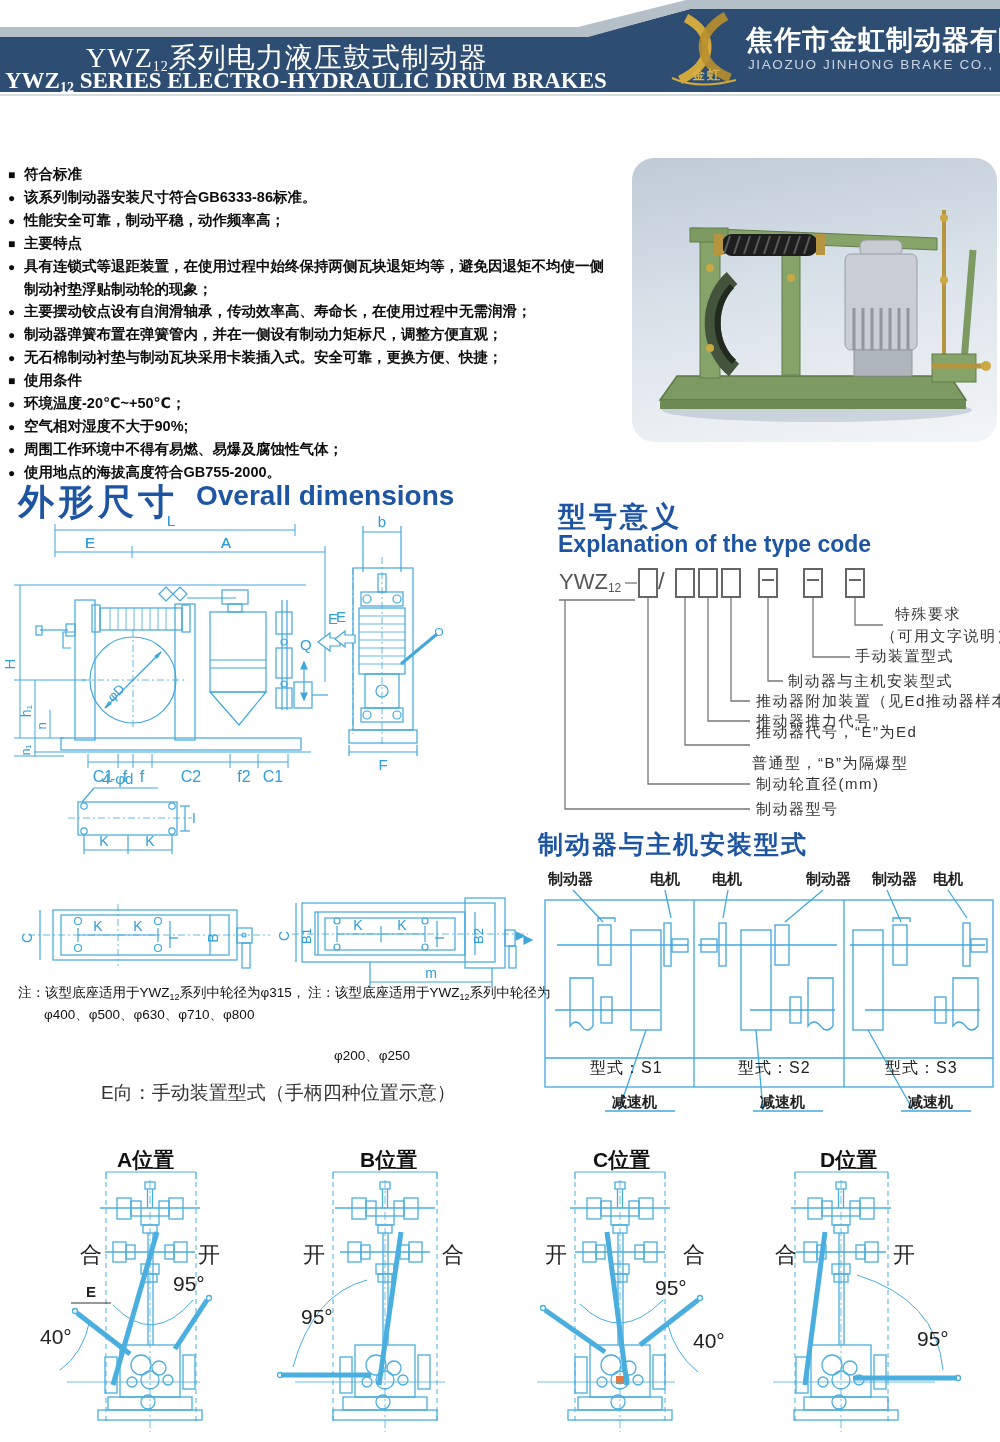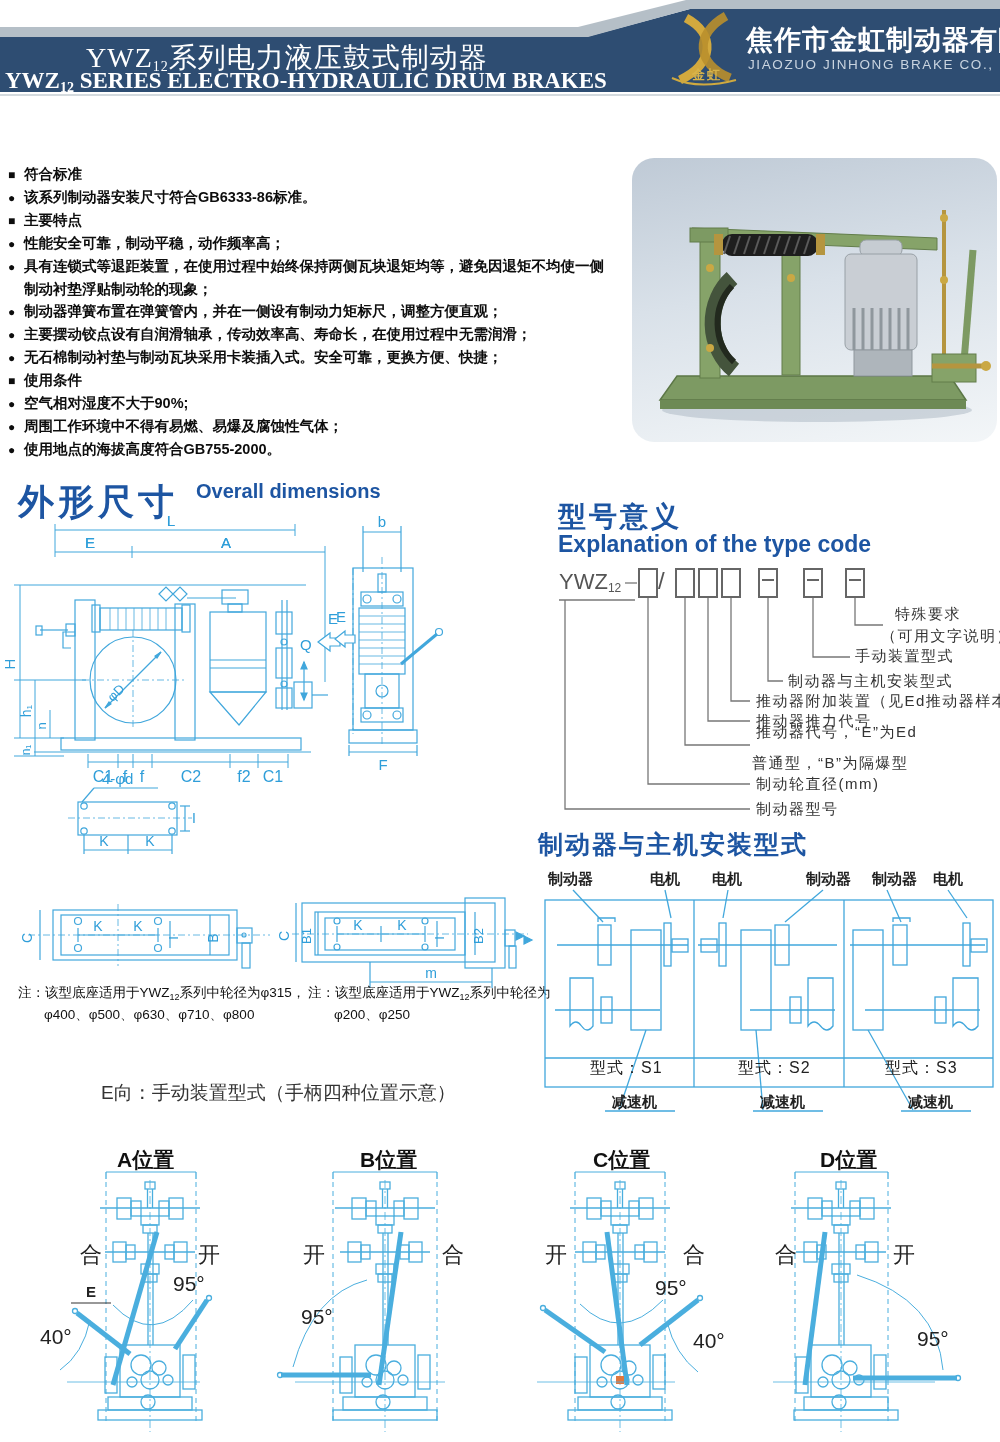"■ 主要特点" div.feat-row { order: before "● 性能安全可靠，制动平稳，动作频率高；" -> after "● 性能安全可靠，制动平稳，动作频率高；" }
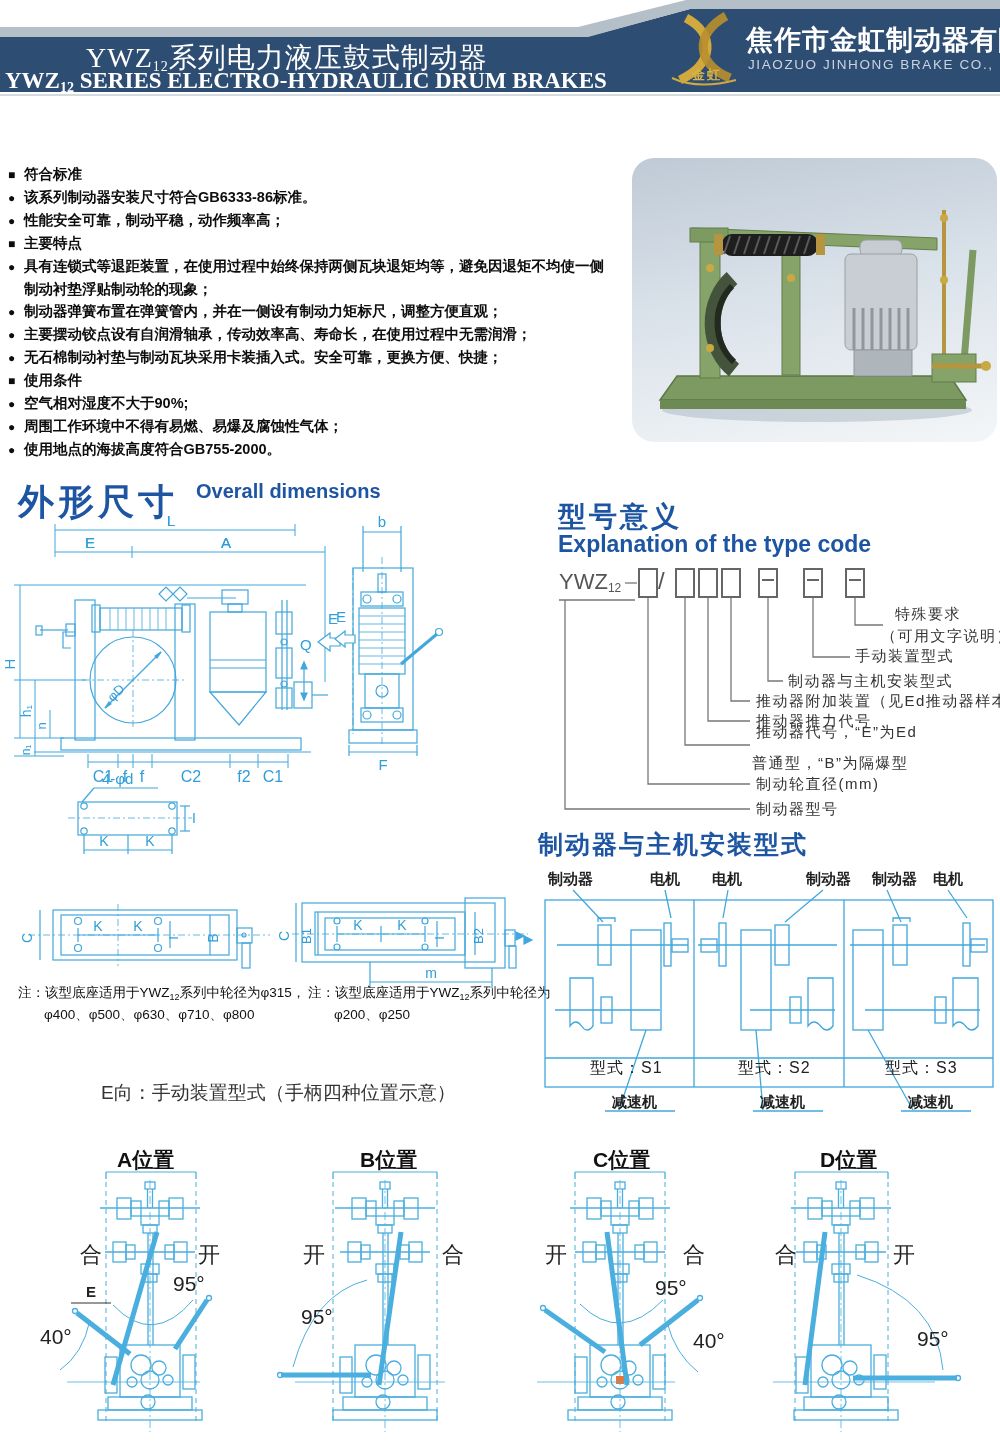"● 制动器弹簧布置在弹簧管内，并在一侧设有制动力矩标尺，调整方便直观；" div.feat-row { order: before "● 主要摆动铰点设有自润滑轴承，传动效率高、寿命长，在使用过程中无需润滑；" -> after "● 主要摆动铰点设有自润滑轴承，传动效率高、寿命长，在使用过程中无需润滑；" }
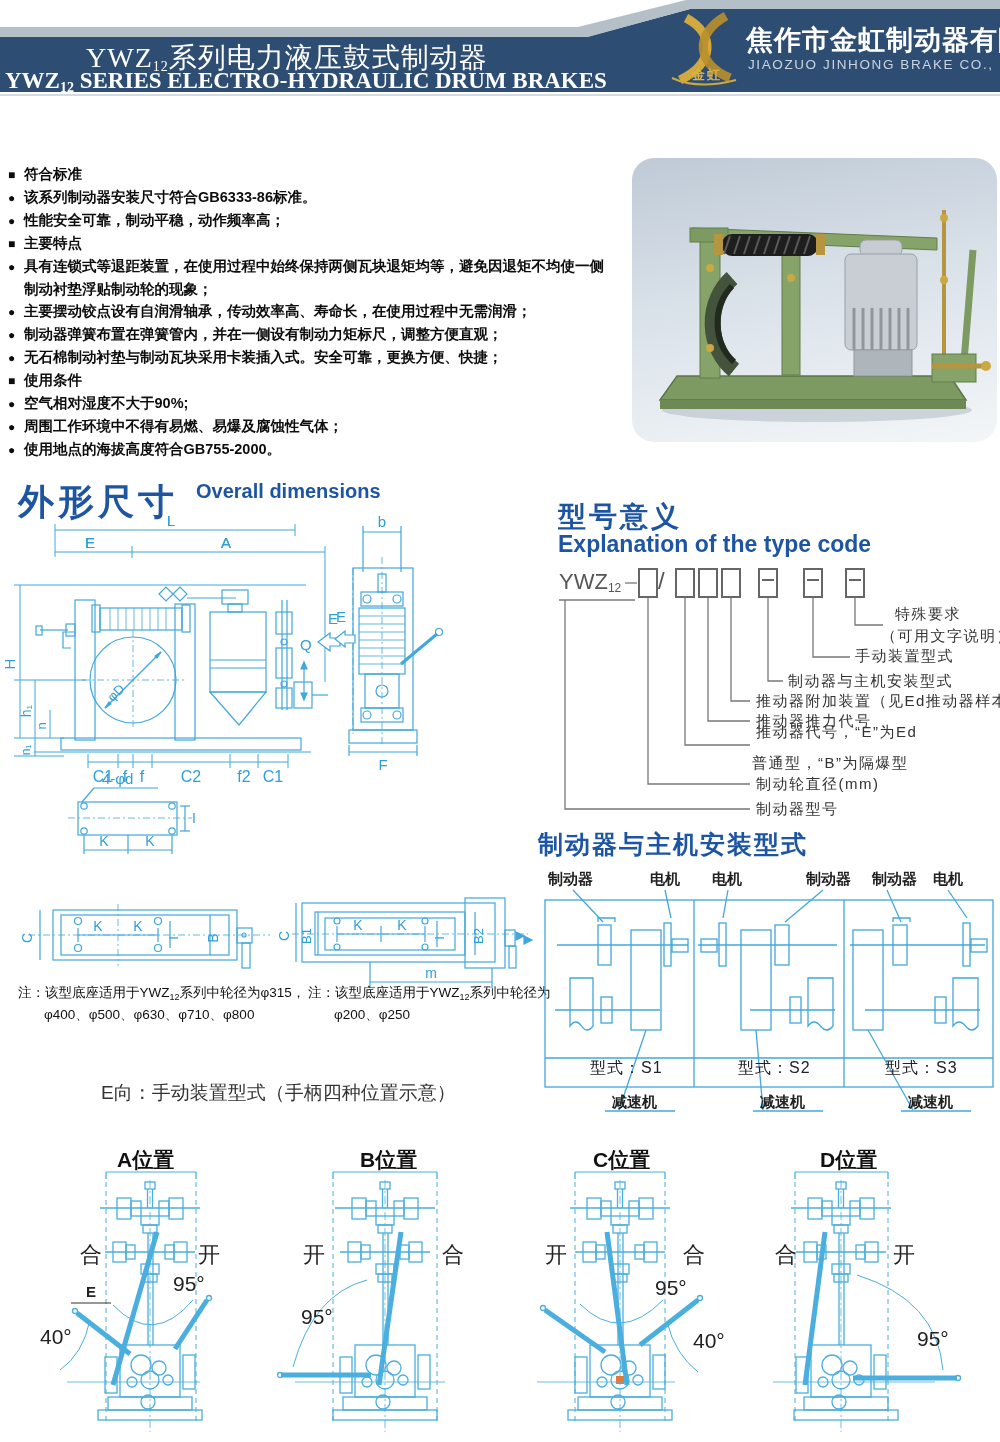"● 环境温度-20℃~+50℃；" div.feat-row { html: none -> <div><span>●</span><span>环境温度-20℃~+50℃；</span></div> }
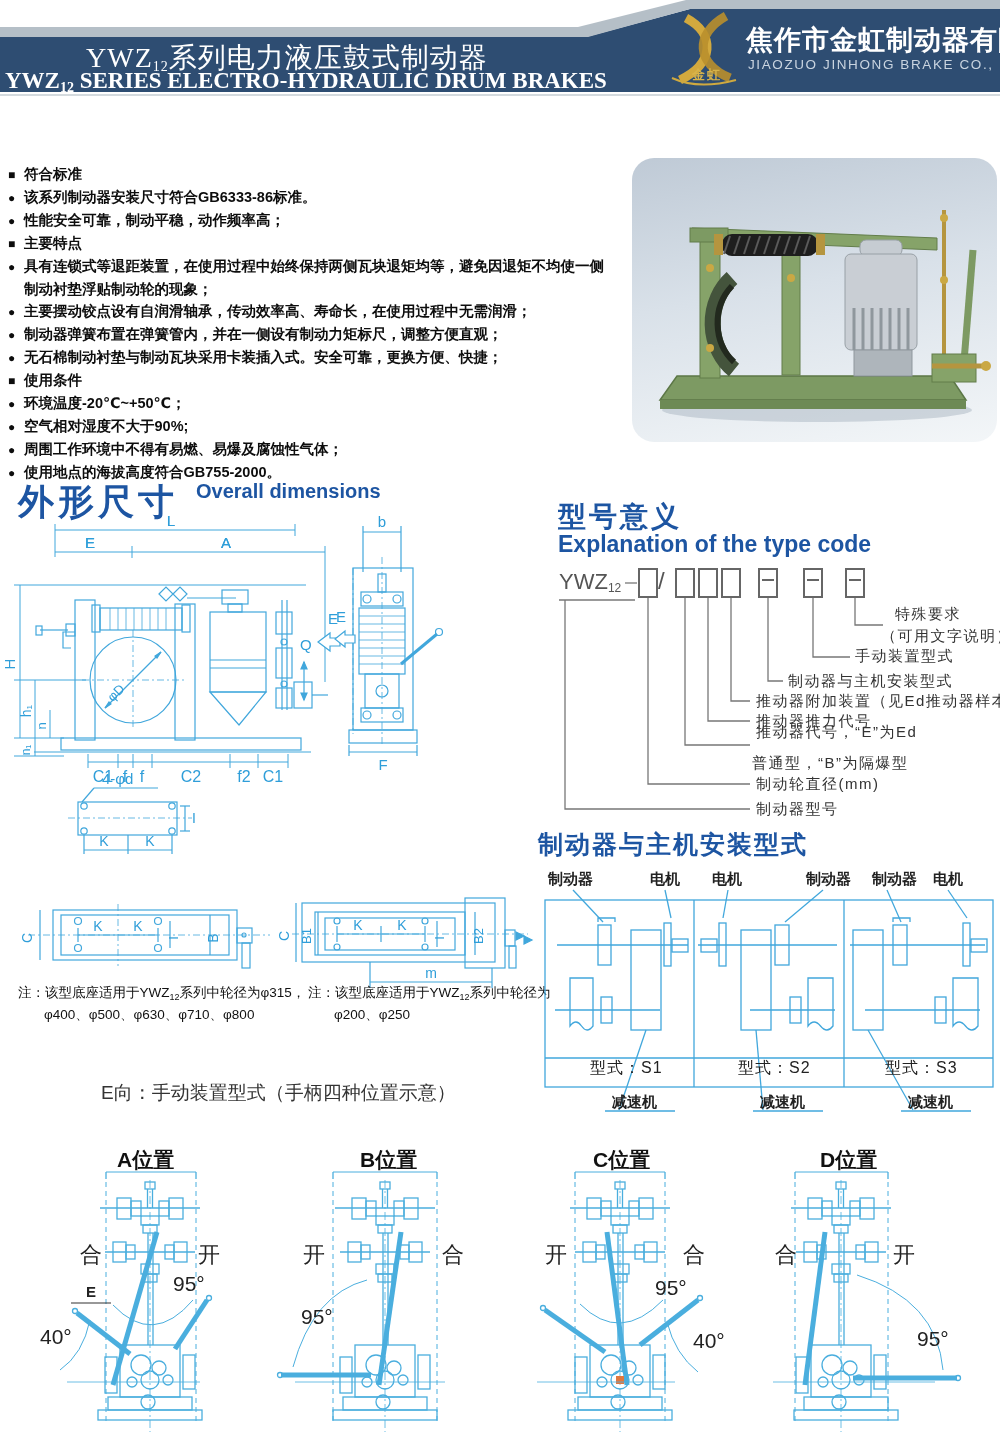"Overall dimensions" div.abs { font-size: 20px -> 28px }
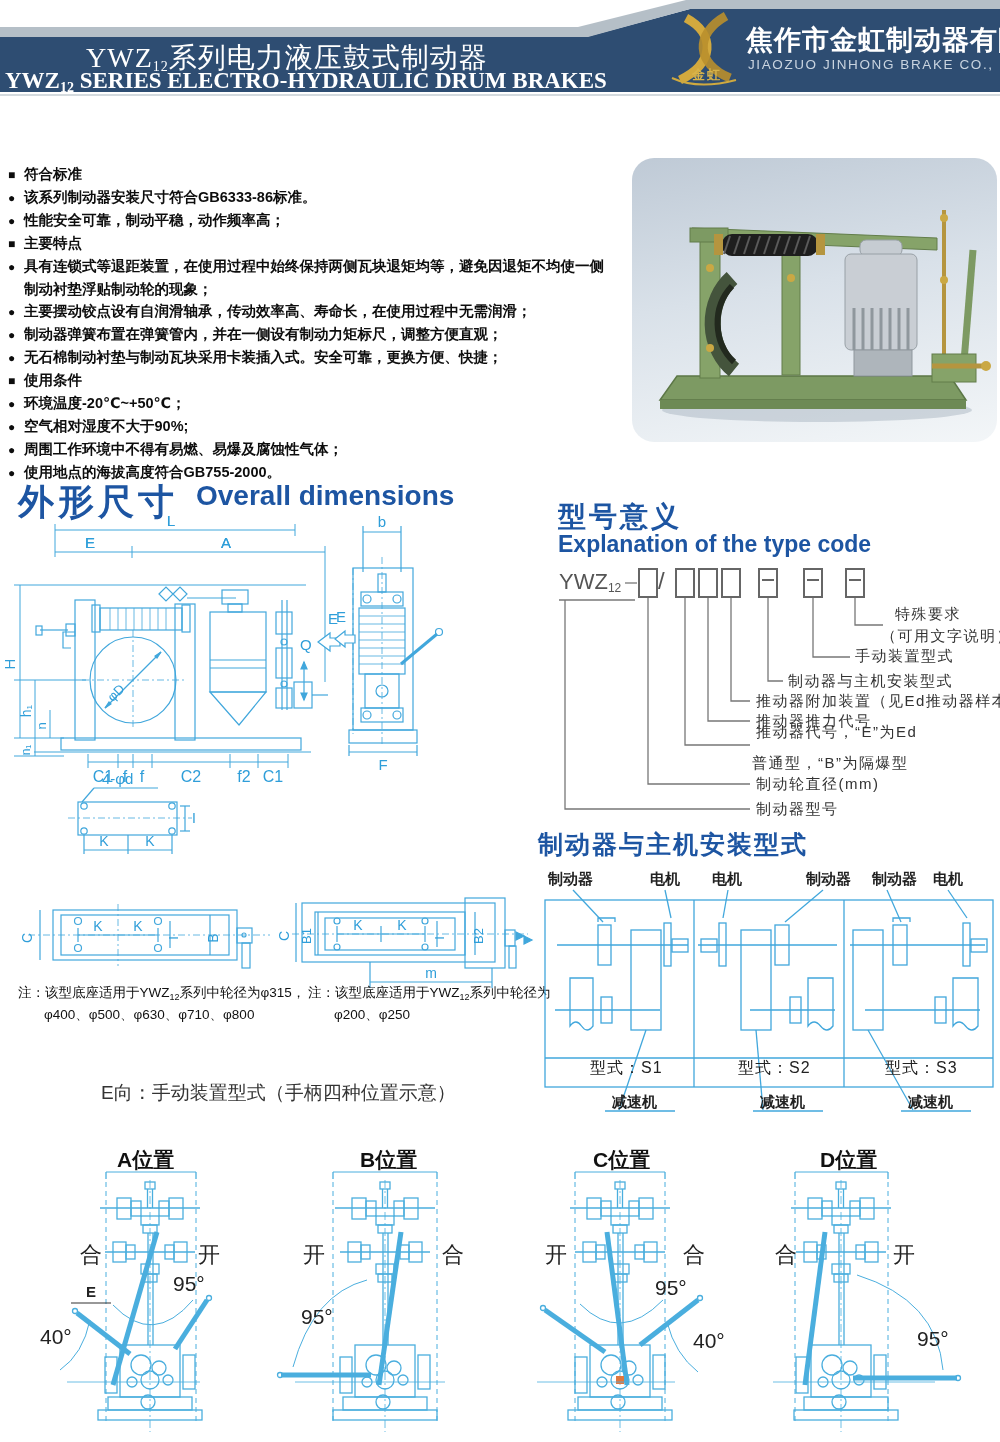"φ200、φ250" div { margin-top: none -> 41px }
